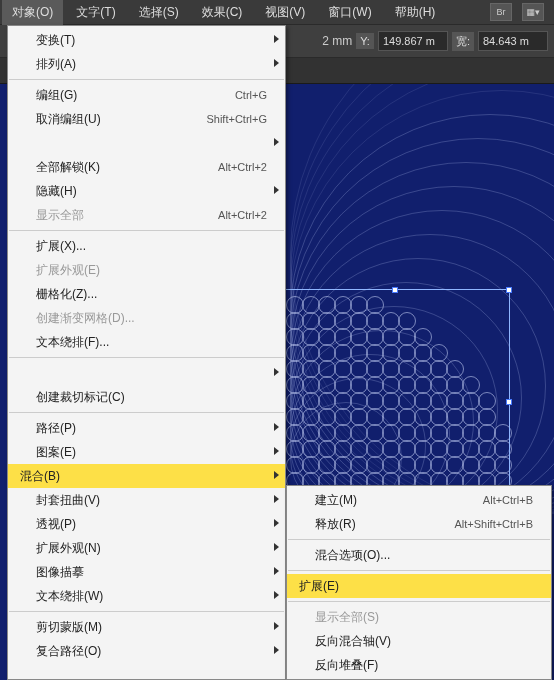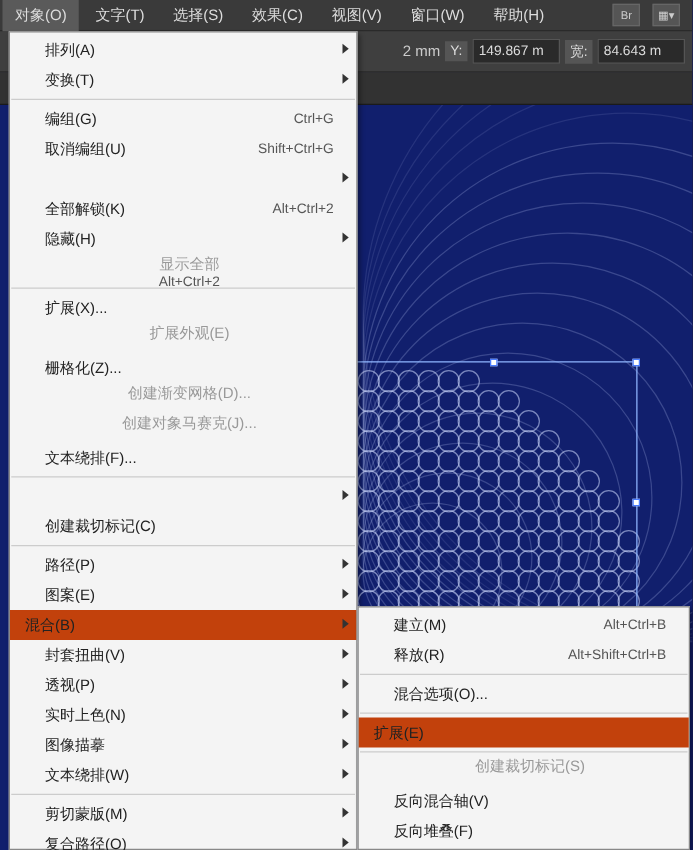"排列(A)" div.row { order: before "变换(T)" -> after "变换(T)" }
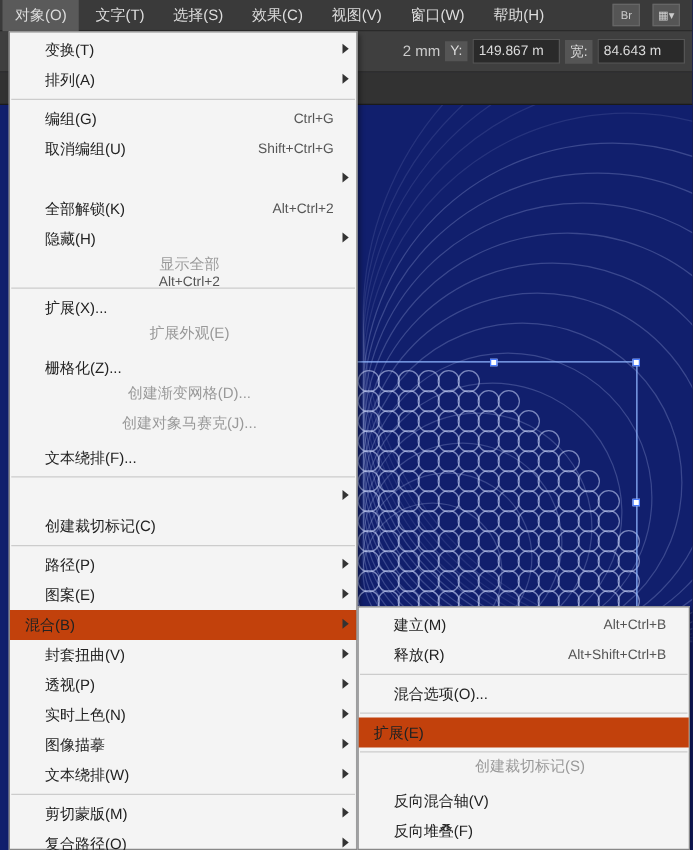"显示全部" .menu .row.disabled { flex-direction: column -> none }
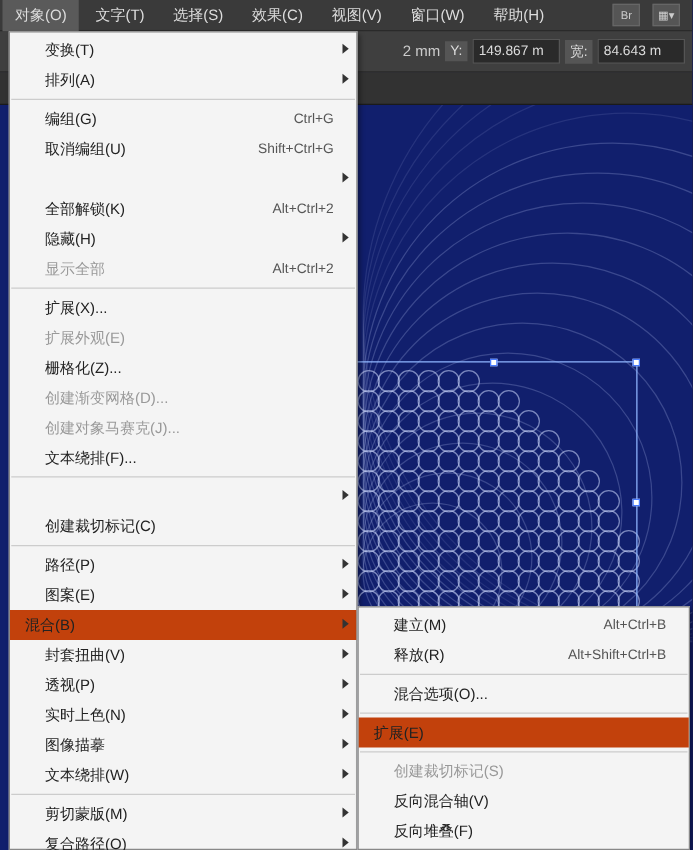"创建对象马赛克(J)..." div.row { html: <div> <span>创建对象马赛克(J)...</span> </div> -> none }
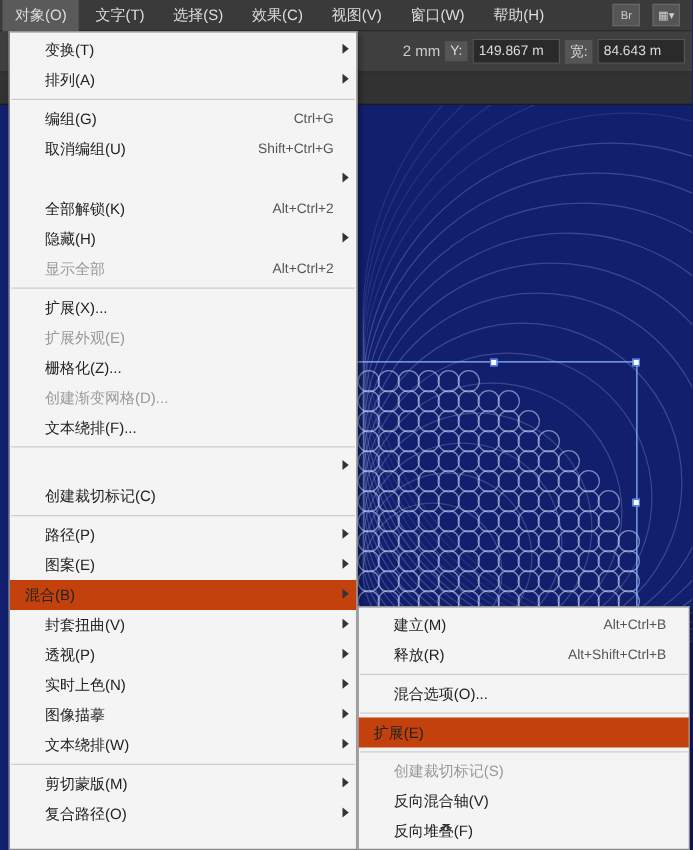"混合(B)" .menu .row.hl { background: #c2410c -> #fde047 }
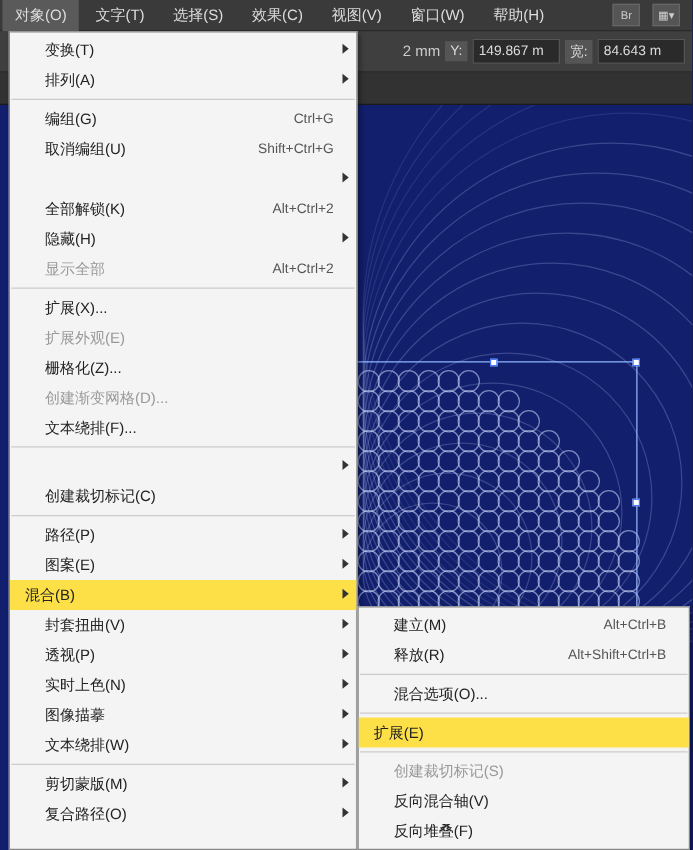"实时上色(N)" span.label { text: 实时上色 -> 扩展外观 }
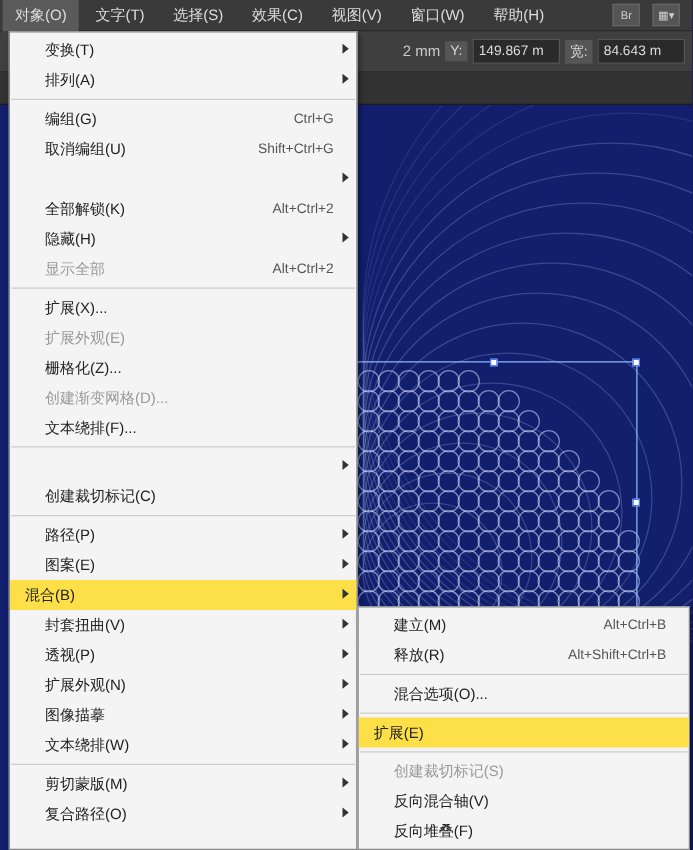"创建裁切标记(S)" span.label { text: 创建裁切标记 -> 显示全部 }
